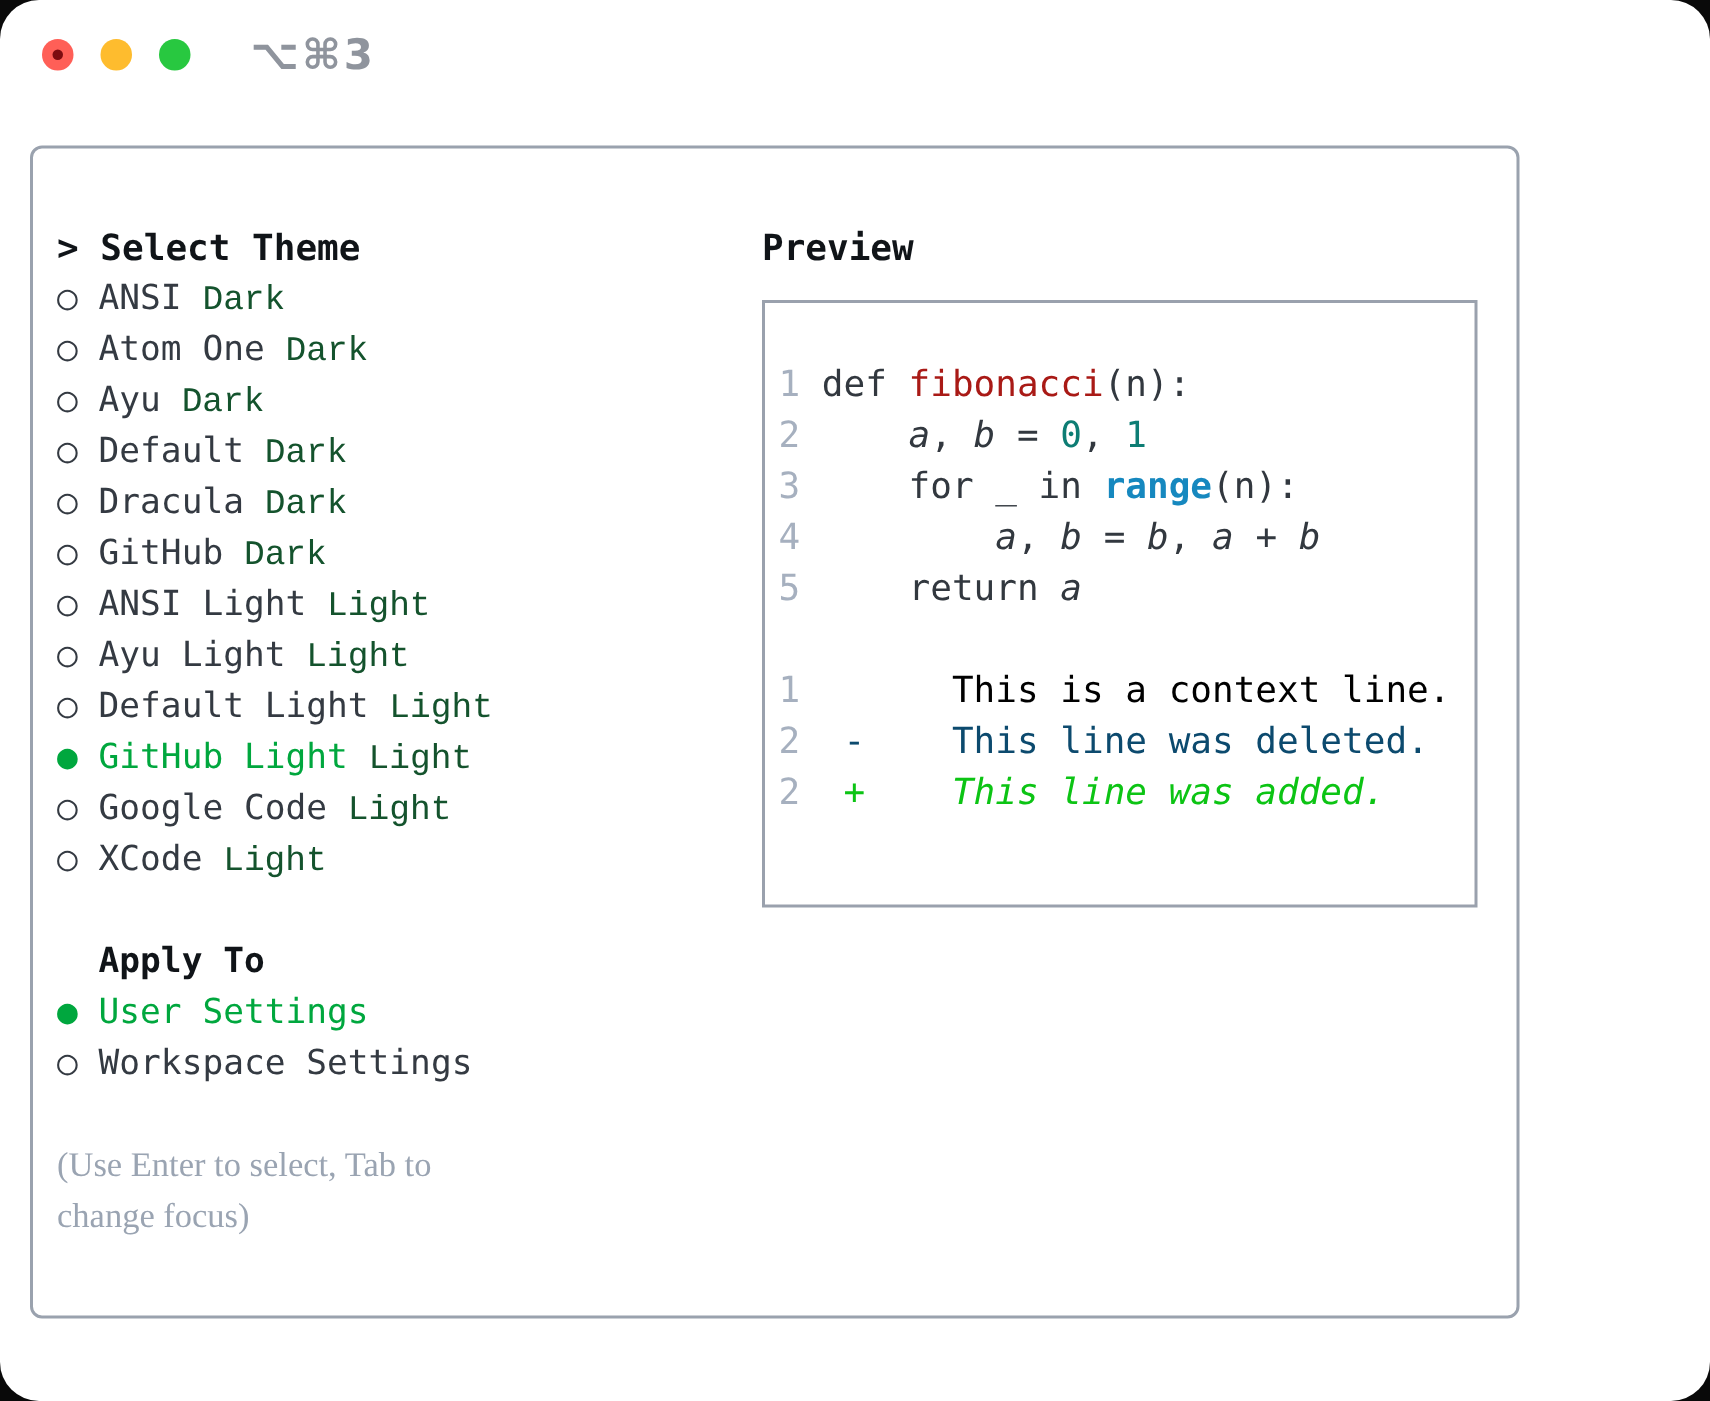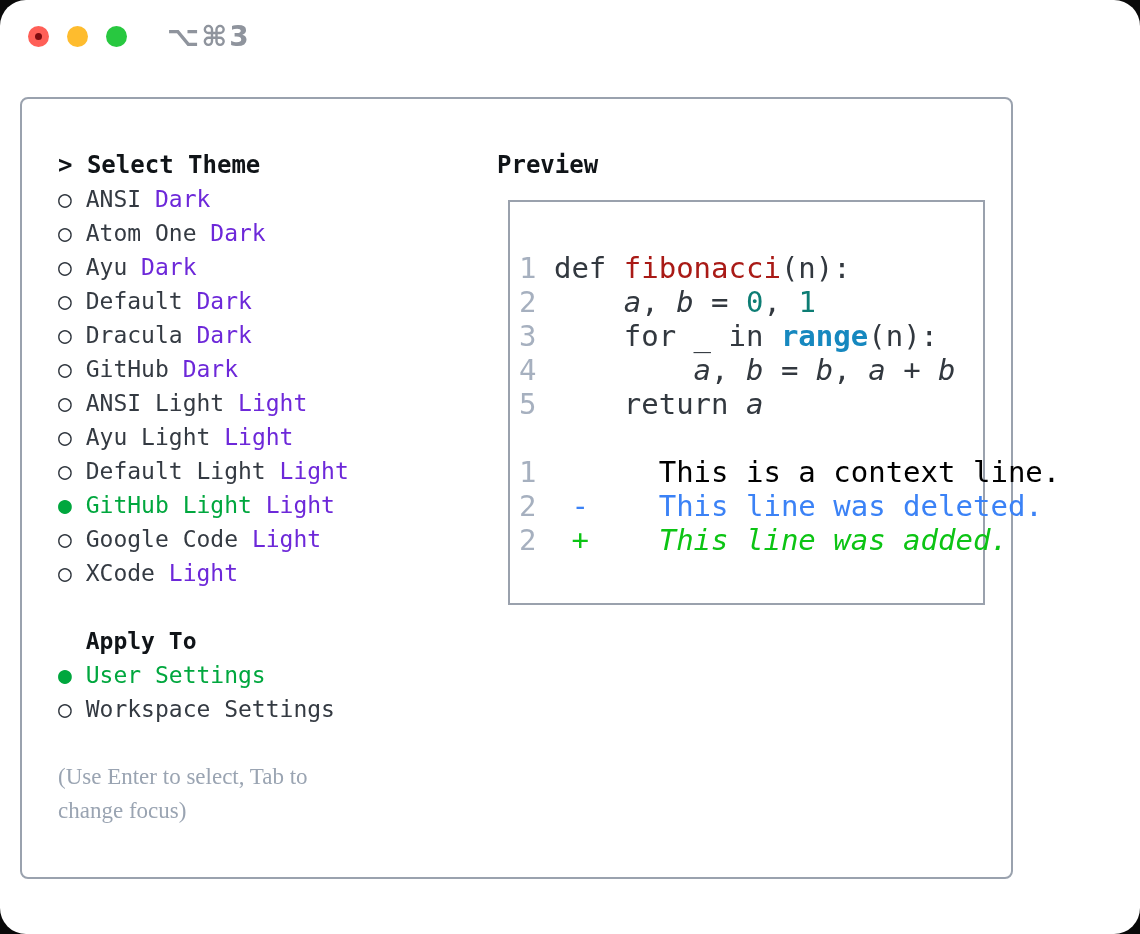"> Select Theme" .line { margin-left: 20px -> none }
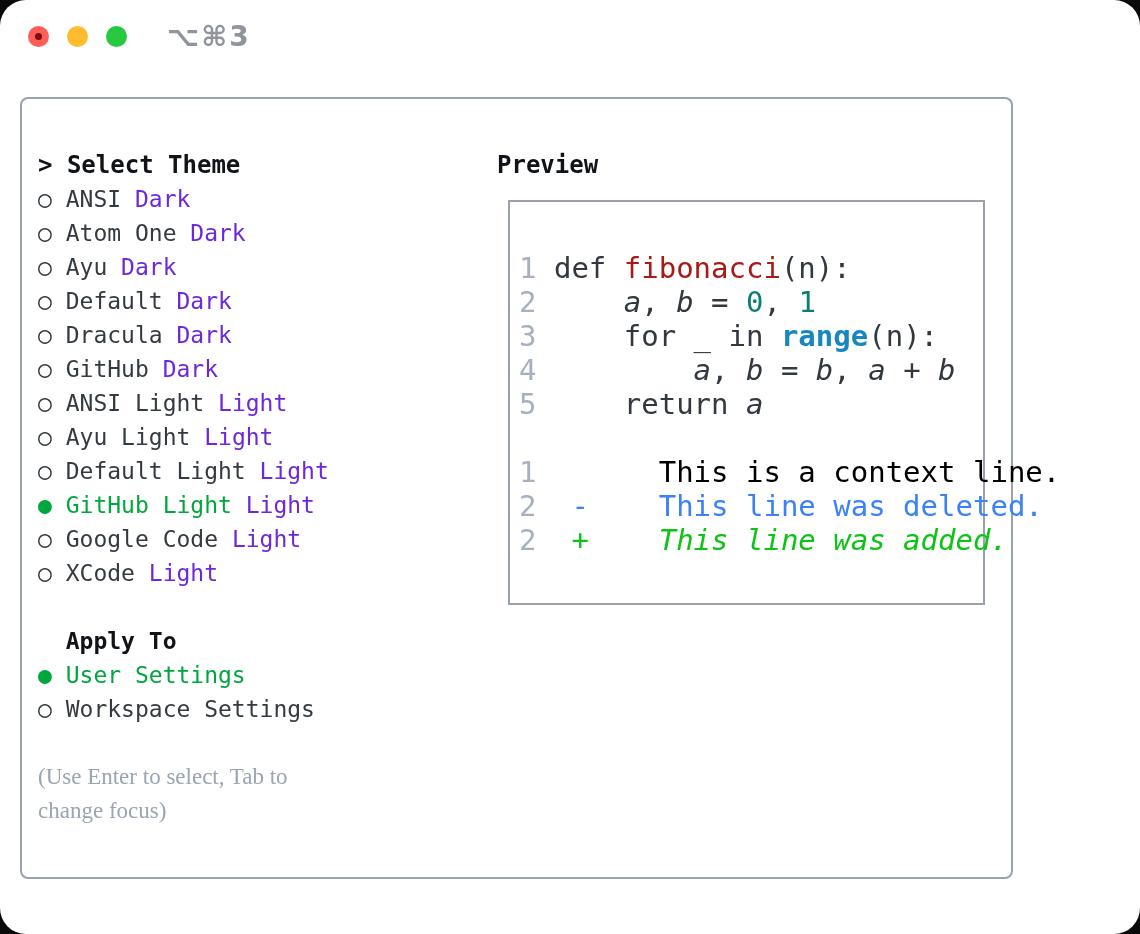"Preview" .preview-heading { left: 497px -> 508px }
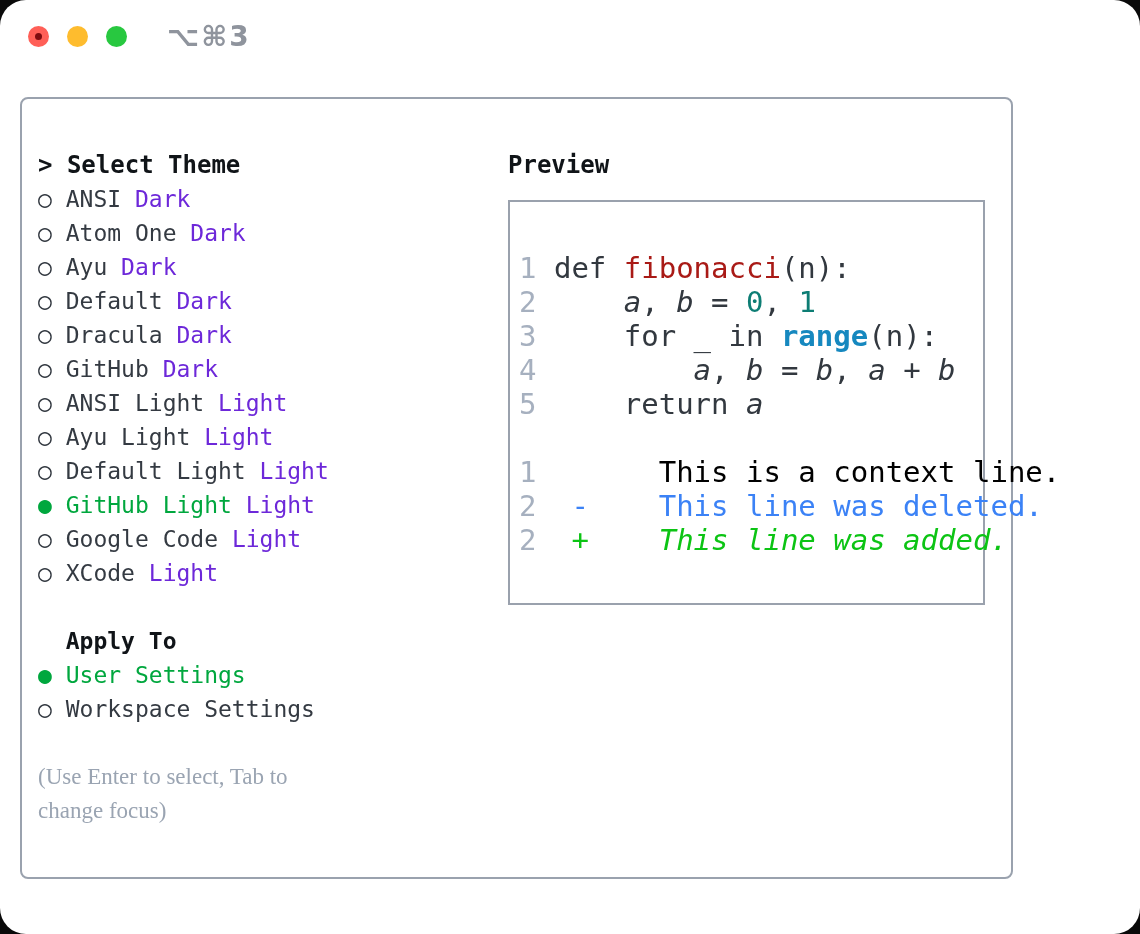"Dark" .variant { color: #6d28d9 -> #14532d; font-family: none -> Liberation Mono, monospace }
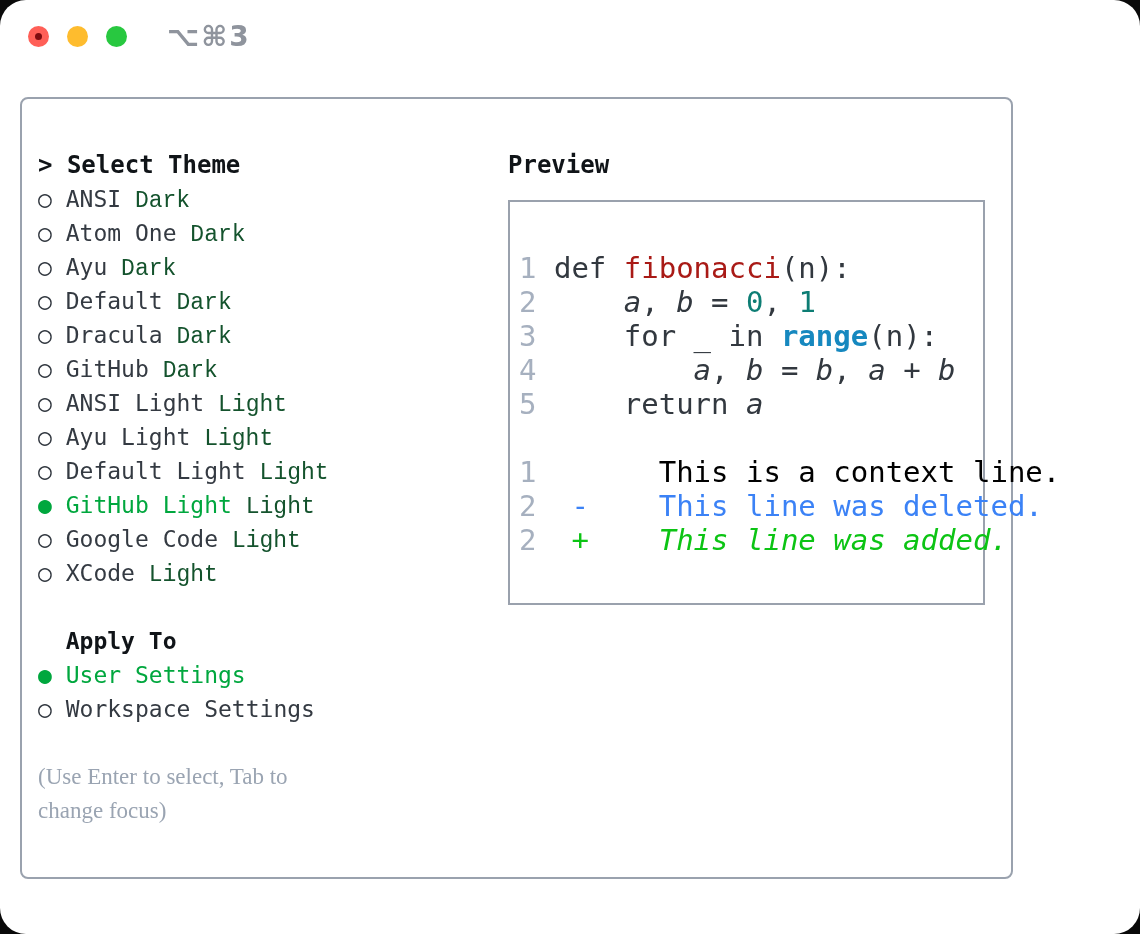"1 def fibonacci(n):" .code { font-size: 29px -> 24px; top: 251px -> 239px }
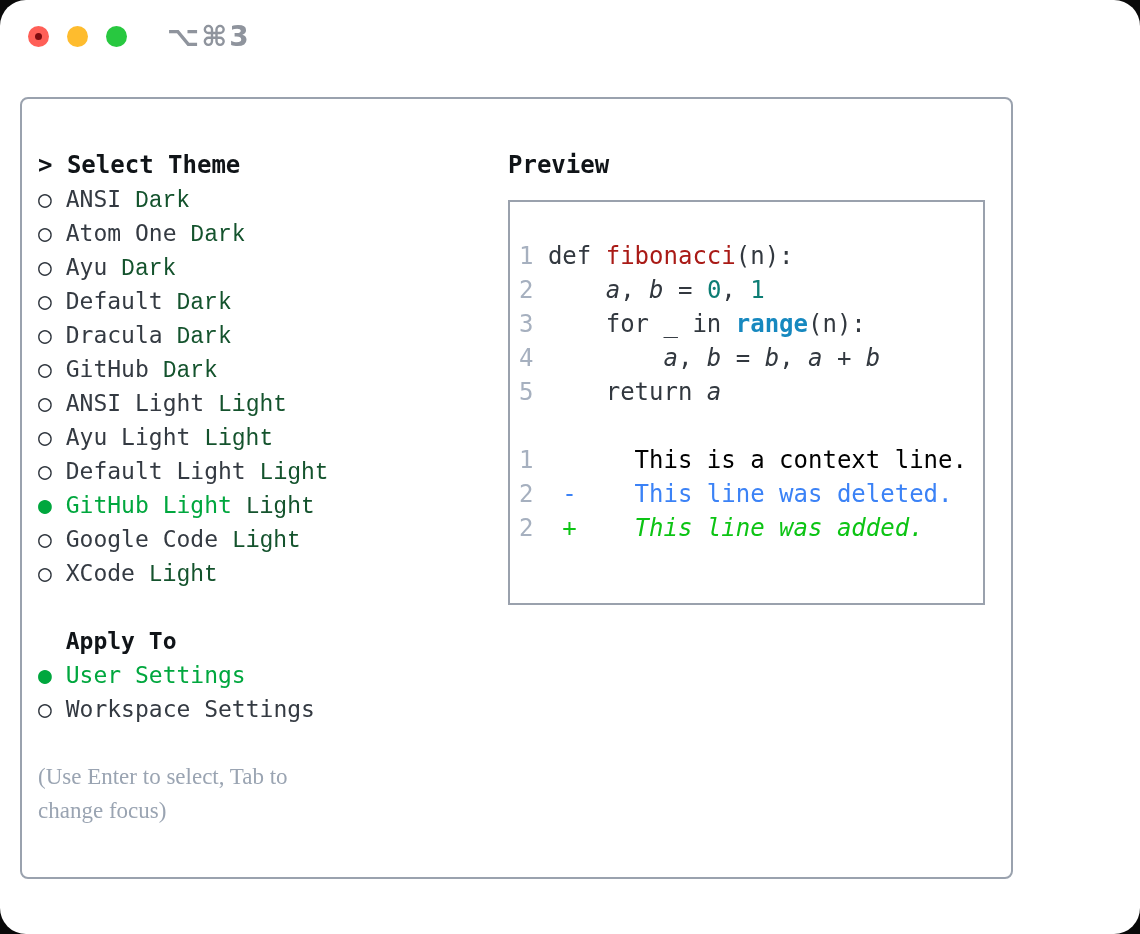"- This line was deleted." .tok-del { color: #3b82f6 -> #0c4a6e }
